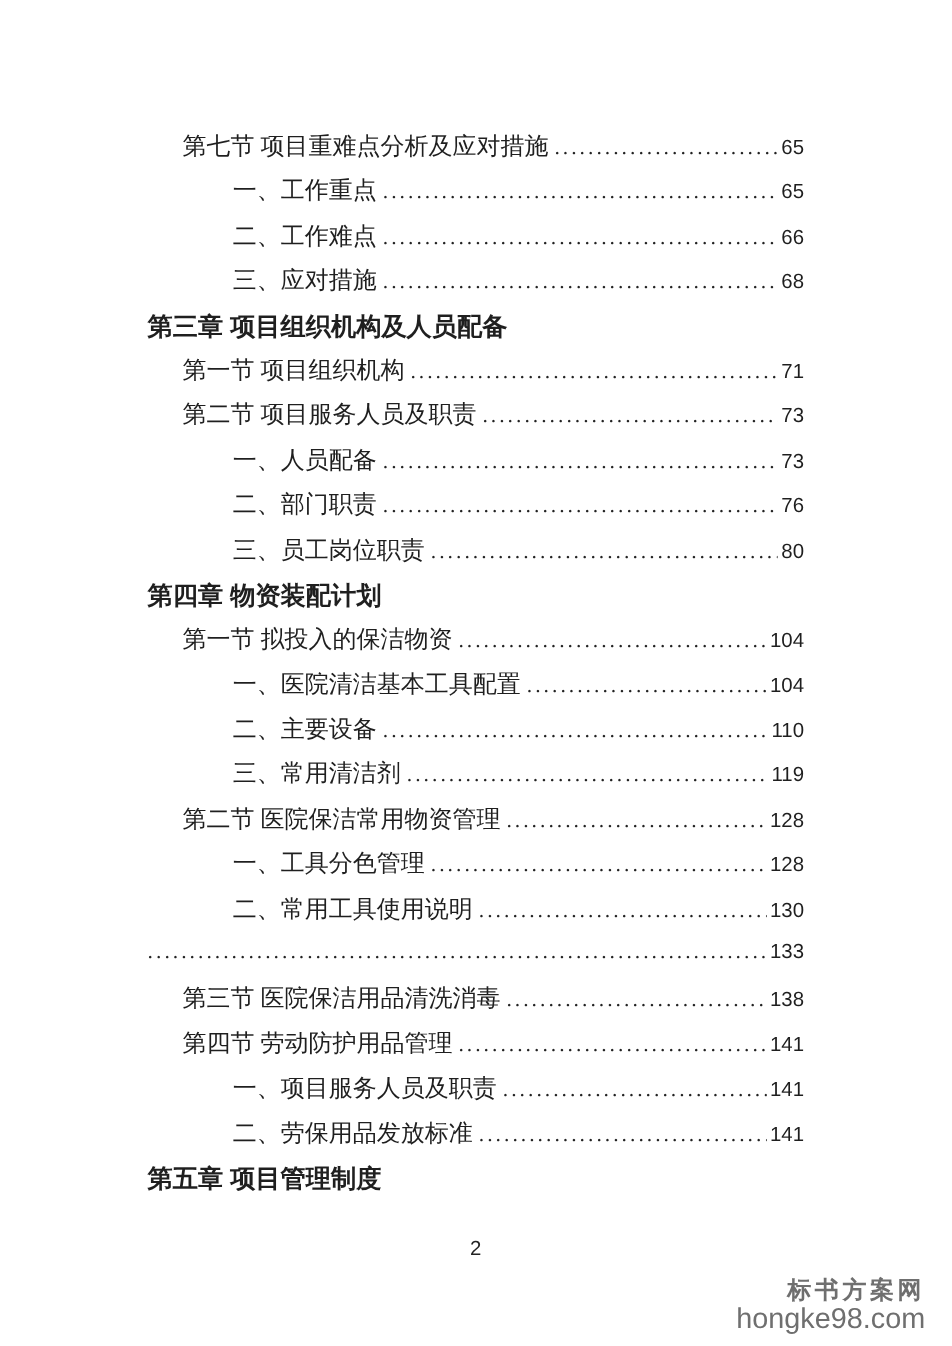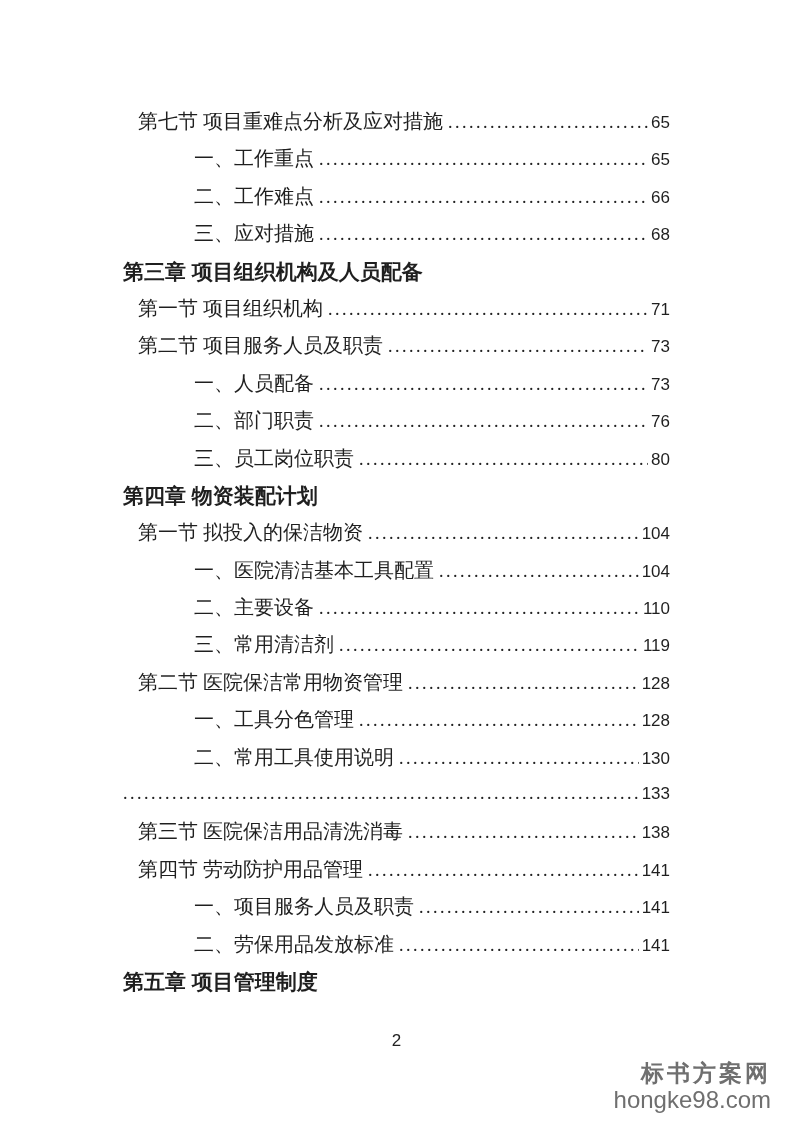"第七节 项目重难点分析及应对措施" .toc-row.section .label { margin-left: 20px -> 34px }
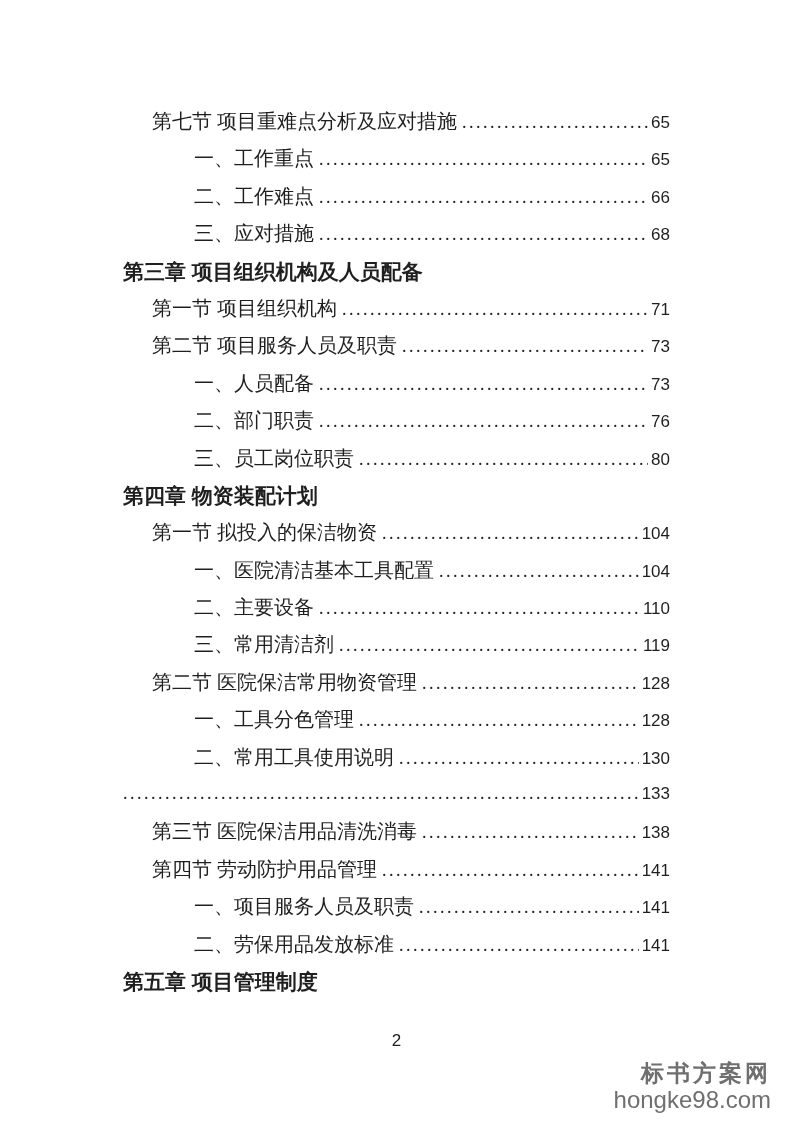"标书方案网" .watermark .wm-name { font-size: 23px -> 20px }
